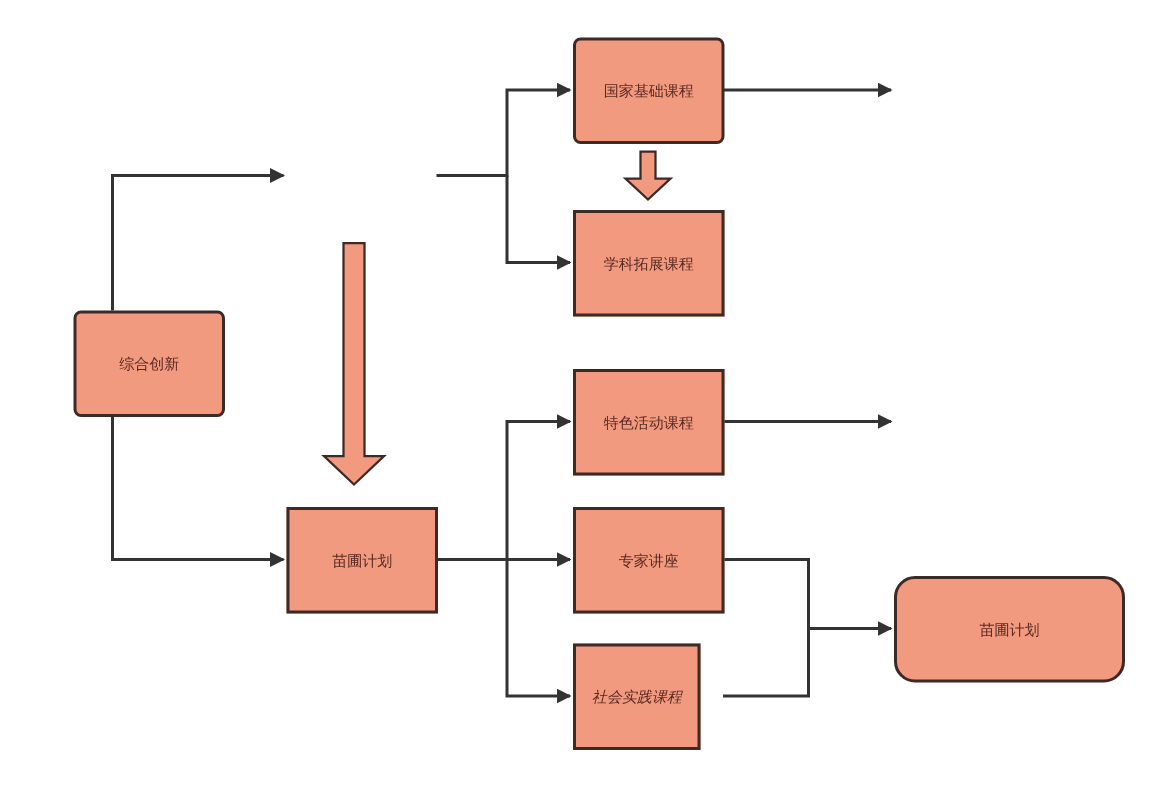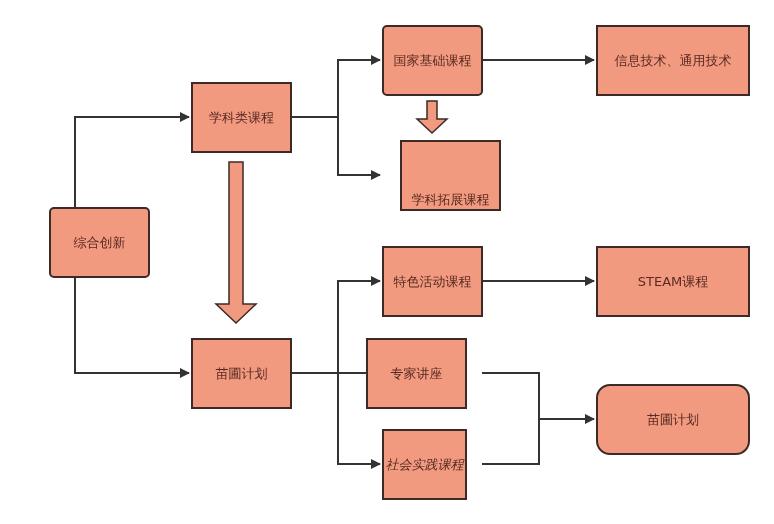"国家基础课程" .node { font-size: 13px -> 10px }
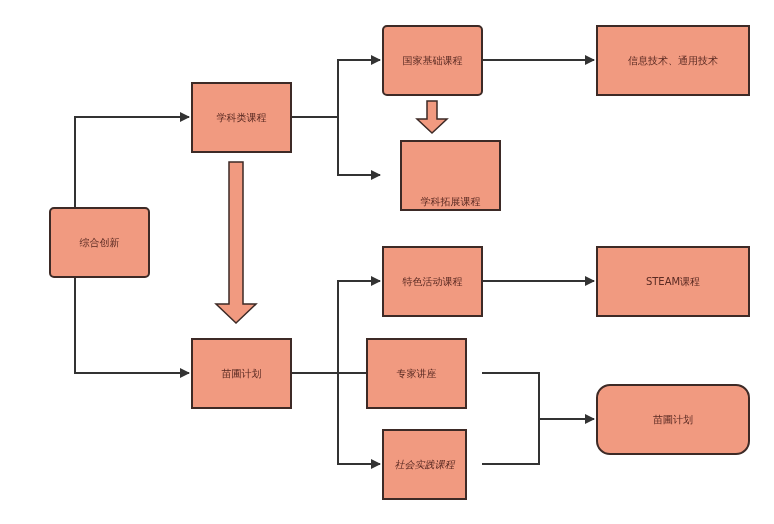"信息技术、通用技术" div.node { html: <div> <span>信息技术、通用技术</span> </div> -> none }
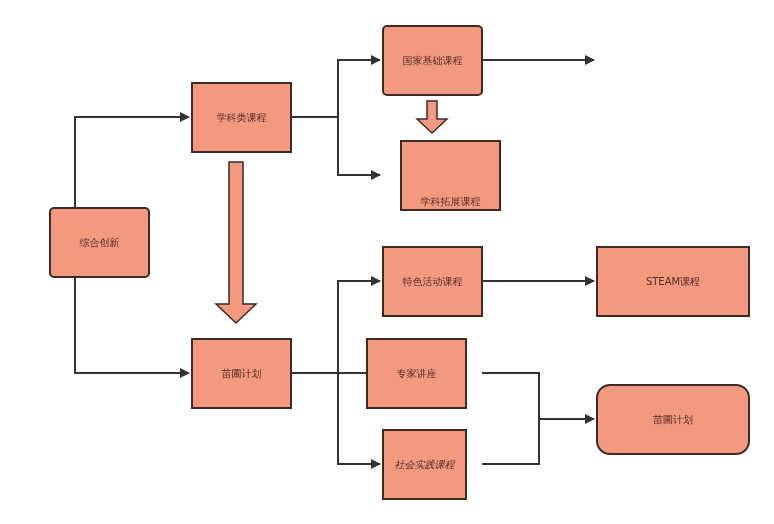"学科类课程" div.node { html: <div> <span>学科类课程</span> </div> -> none }
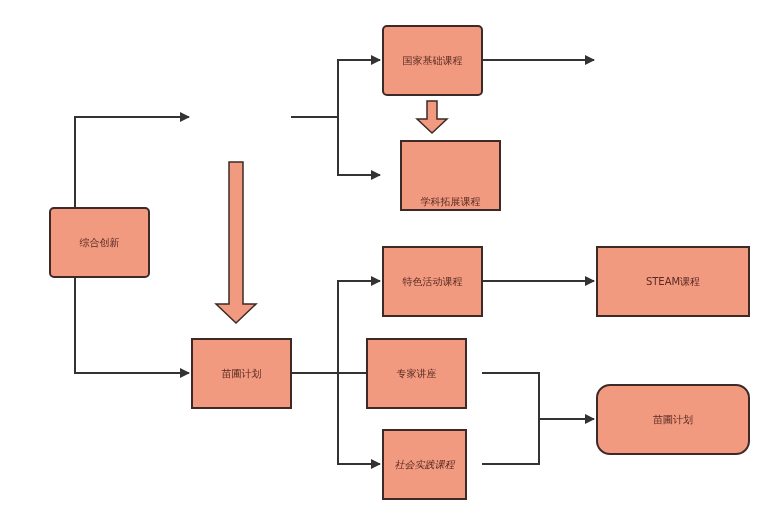"学科拓展课程" div.node { align-items: flex-end -> none; left: 400px -> 382px }
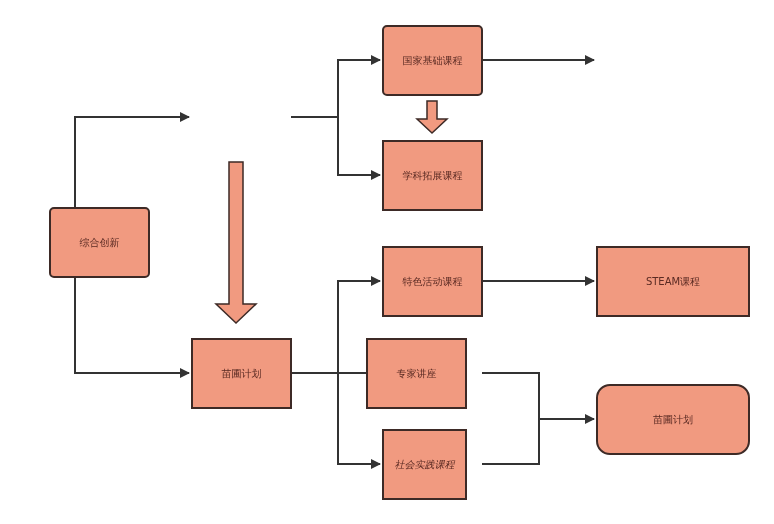"STEAM课程" div.node { html: <div> <span>STEAM课程</span> </div> -> none }
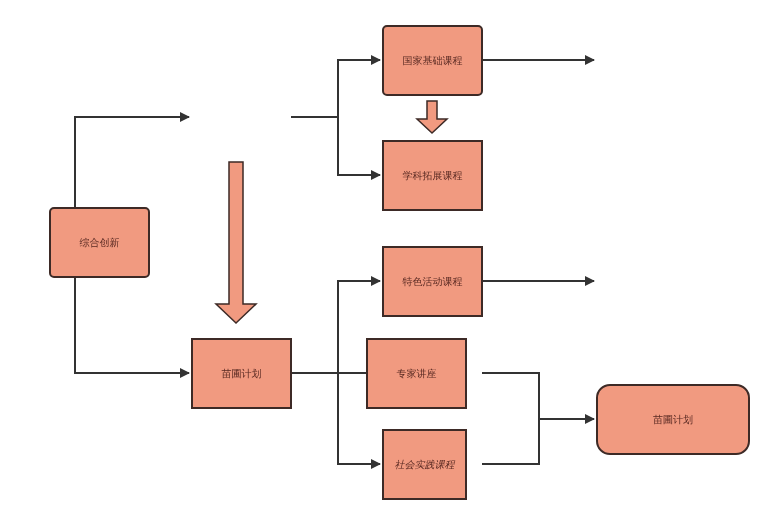"专家讲座" div.node { left: 366px -> 382px }
